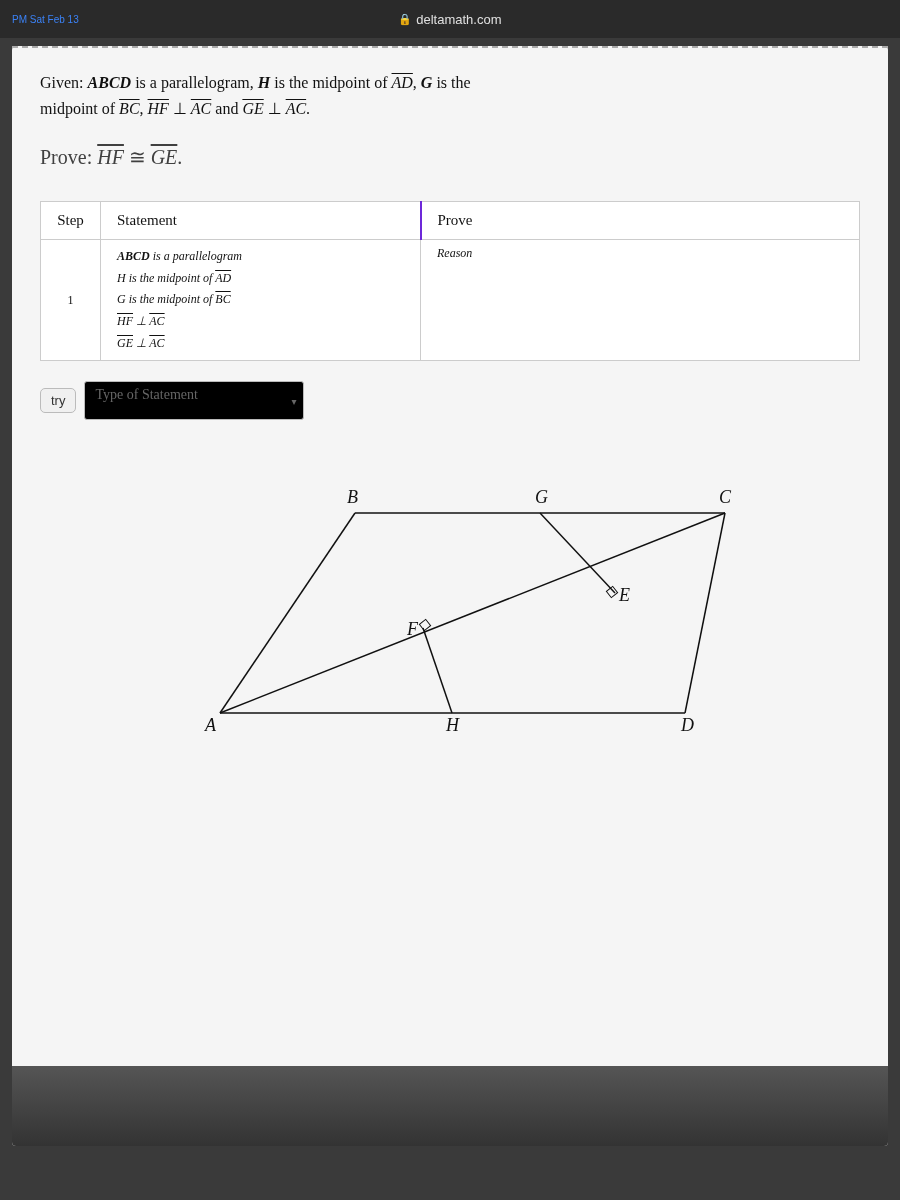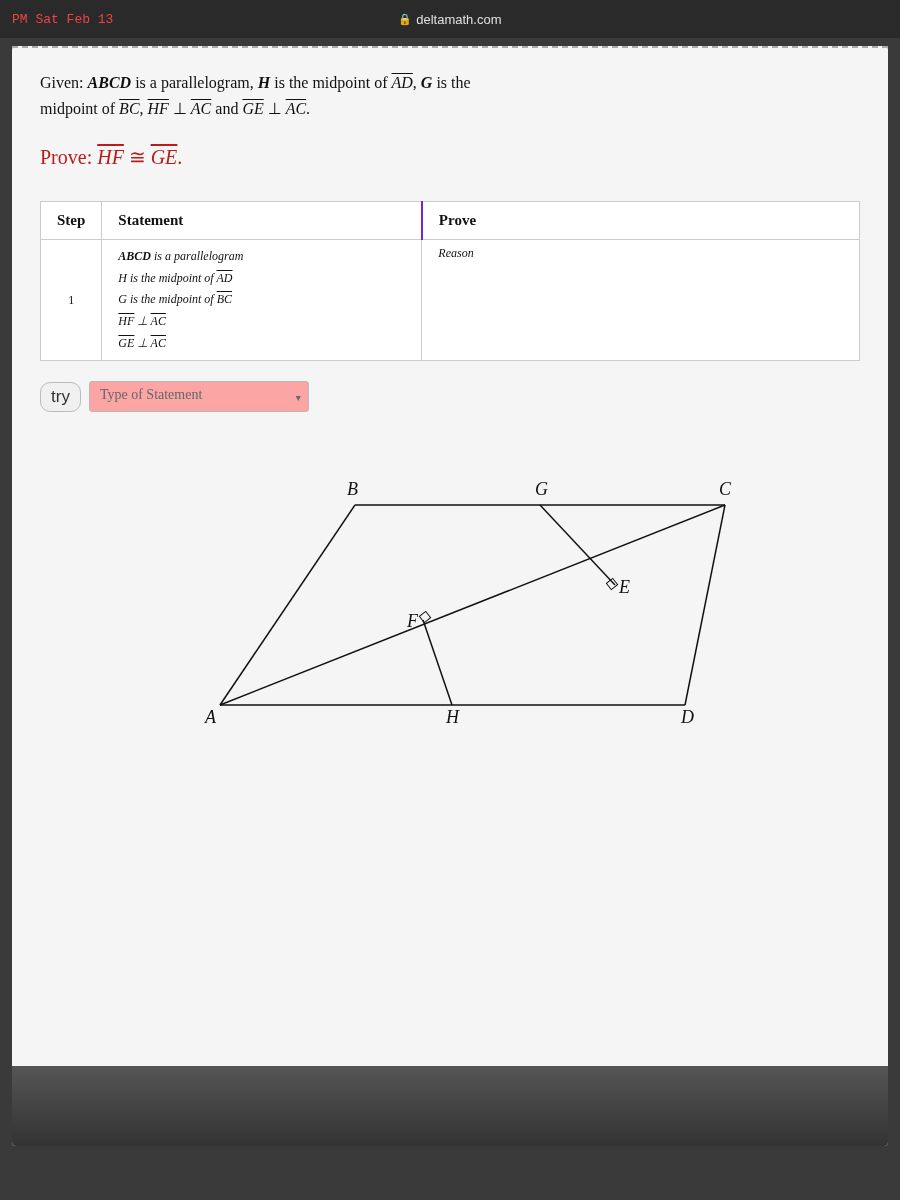"PM Sat Feb 13" .top-bar-time { color: #ef4444 -> #3b82f6; font-family: Liberation Mono, monospace -> Liberation Sans, sans-serif; font-size: 13px -> 10px }
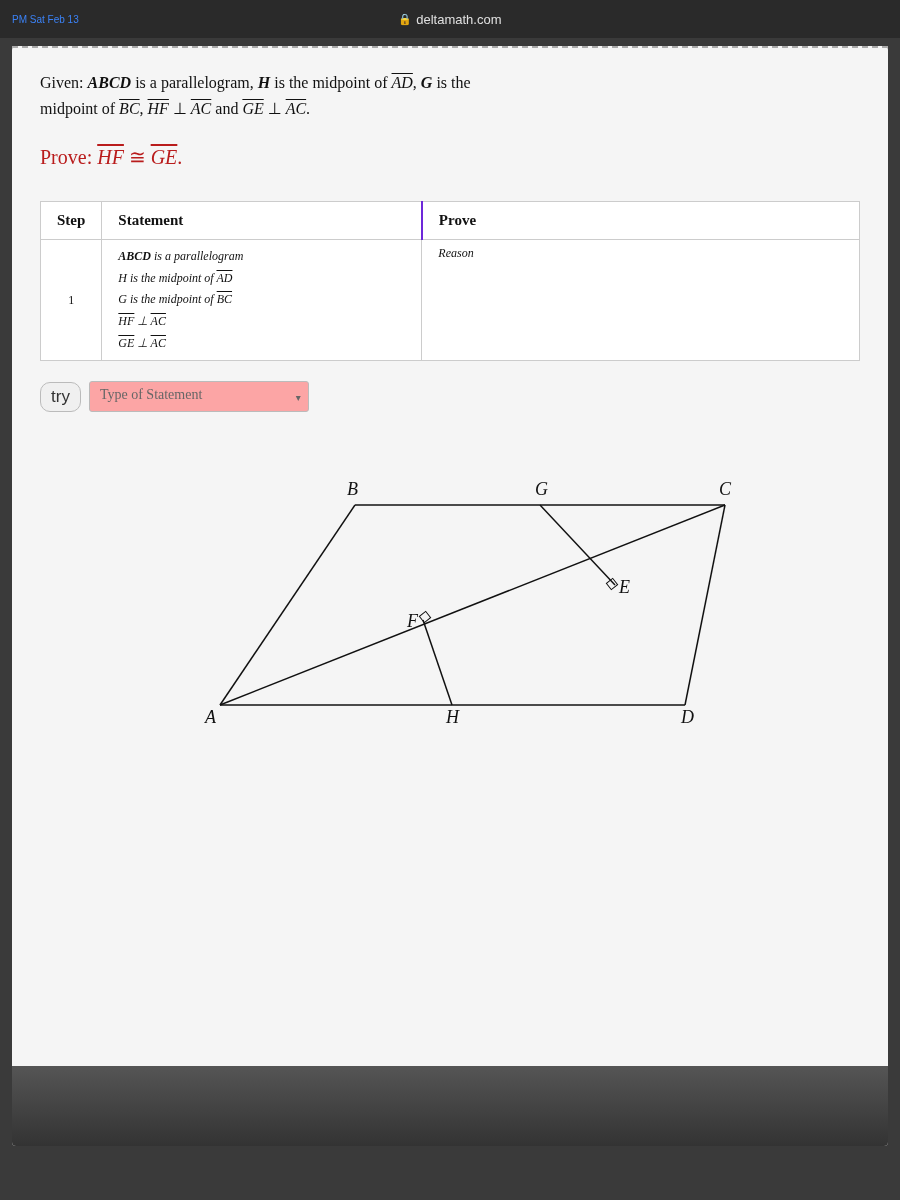"Prove: HF ≅ GE." .prove-text { color: #b91c1c -> #404040 }
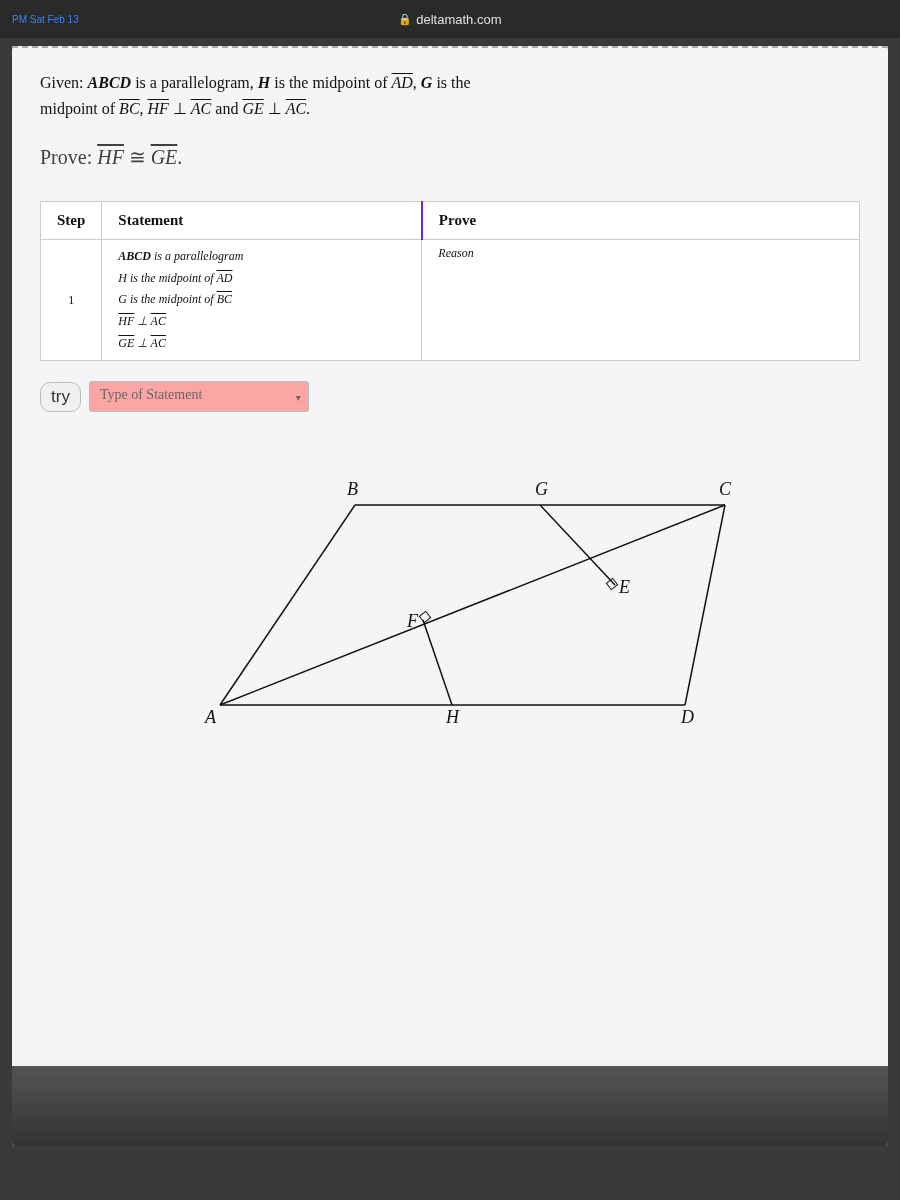"Step" .proof-table th { font-weight: bold -> normal }
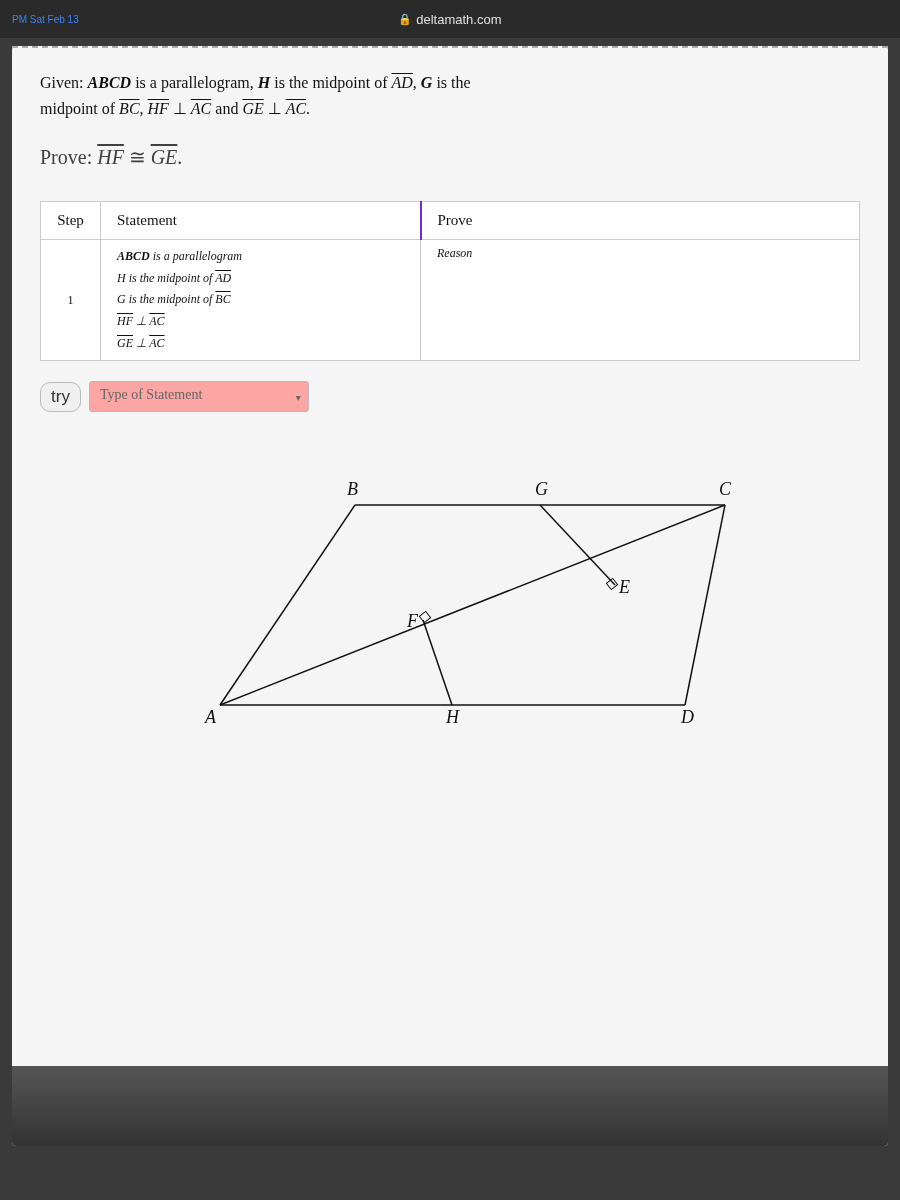"try" .try-button { border-radius: 10px -> 5px; font-size: 17px -> 13px }
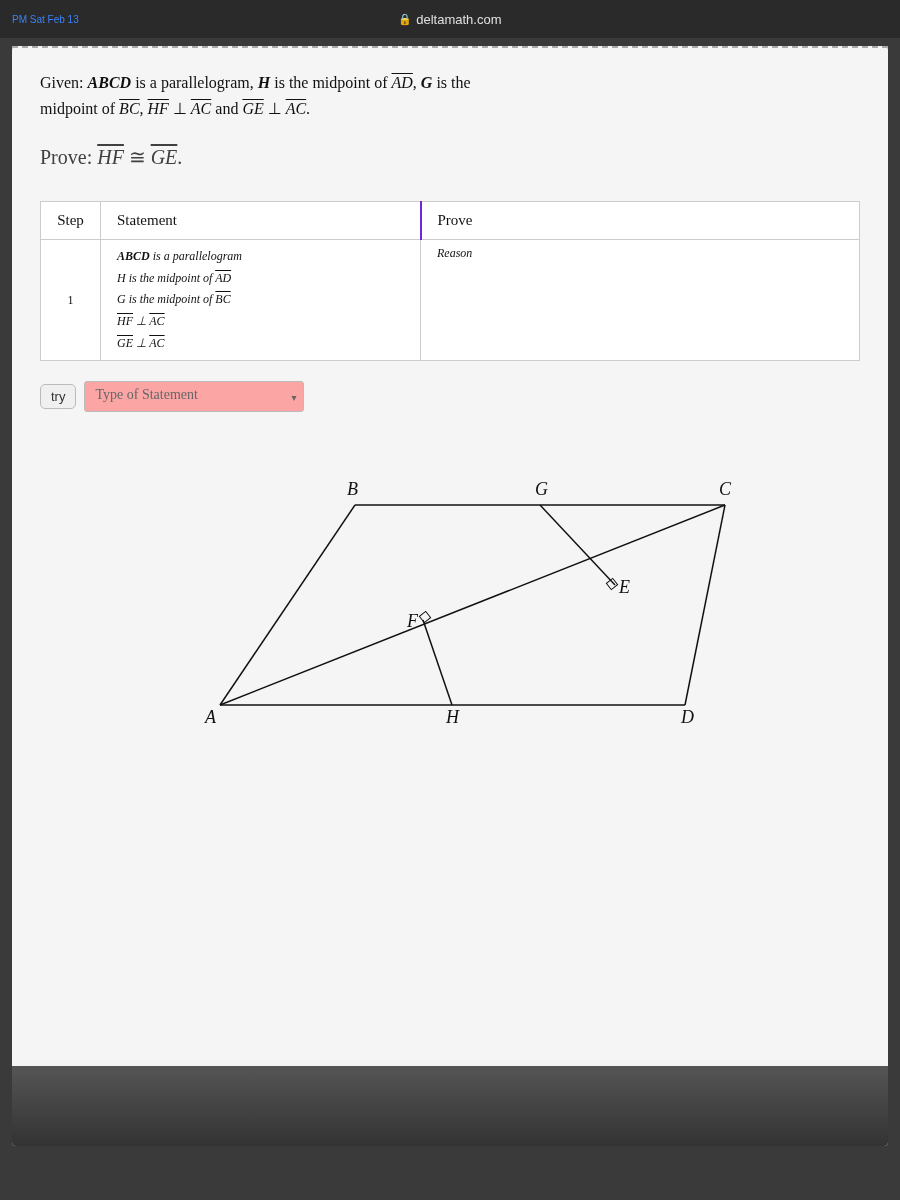"Type of Statement" .type-of-statement-dropdown { background: #fca5a5 -> #000000; padding: 5px 28px 9px 10px -> 5px 28px 17px 10px }
